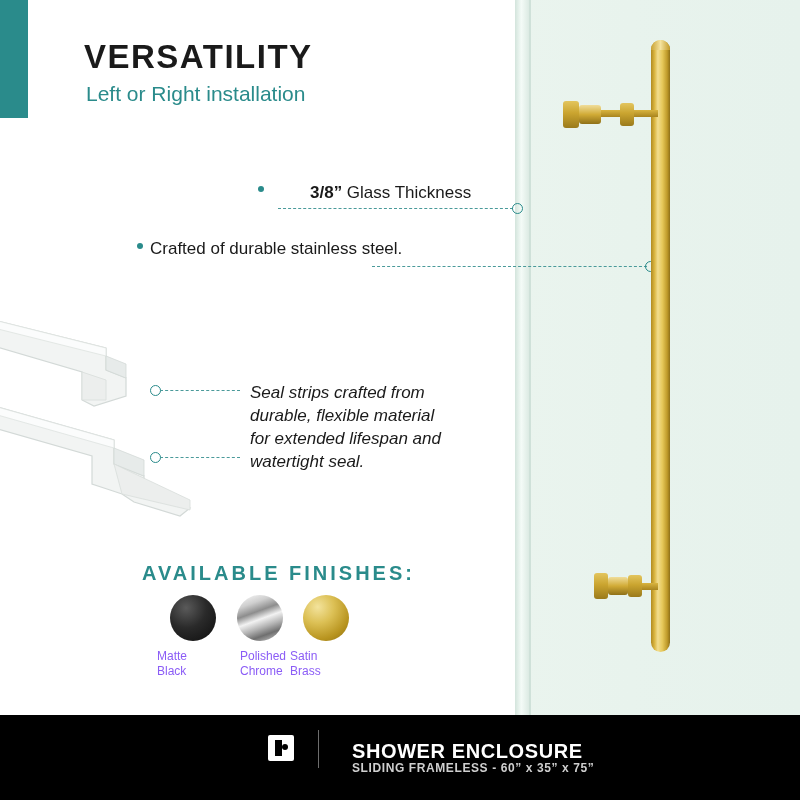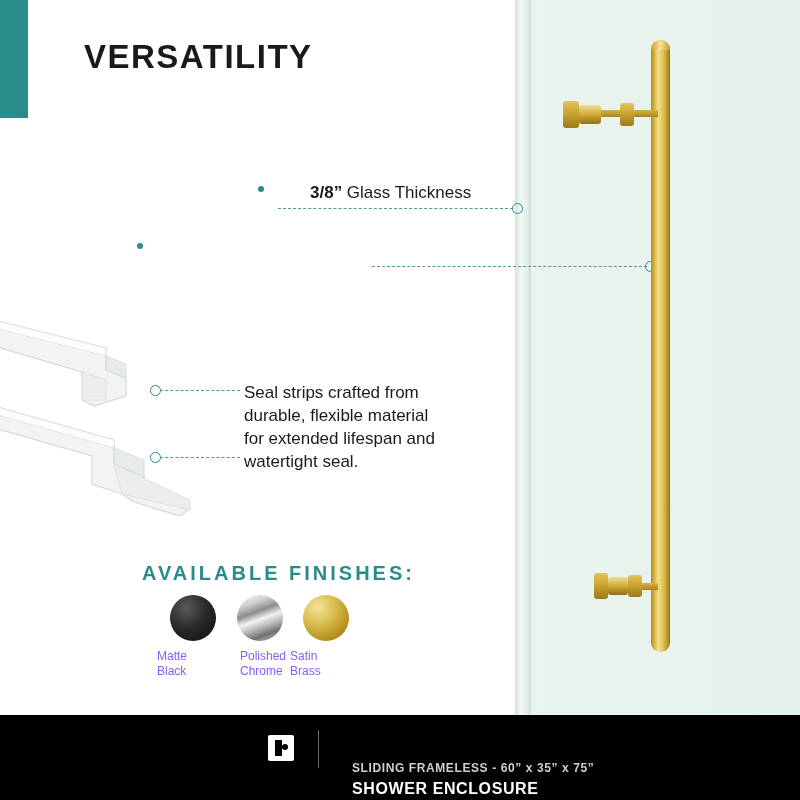"Left or Right installation" div.subhead { html: none -> <div>Left or Right installation</div> }
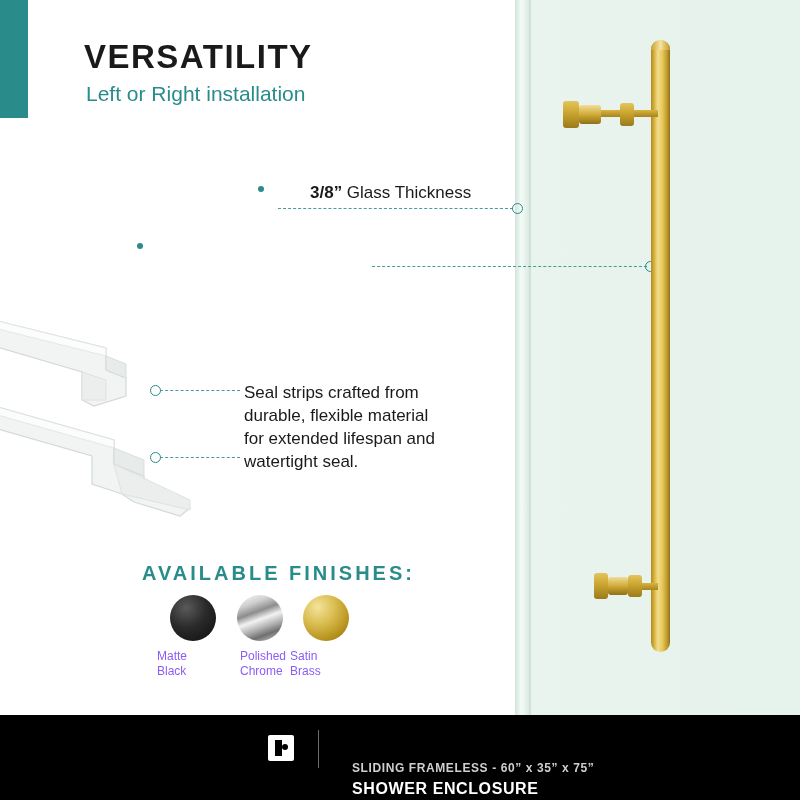"Crafted of durable stainless steel." div.callout-text { html: none -> <div>Crafted of durable stainless steel.</div> }
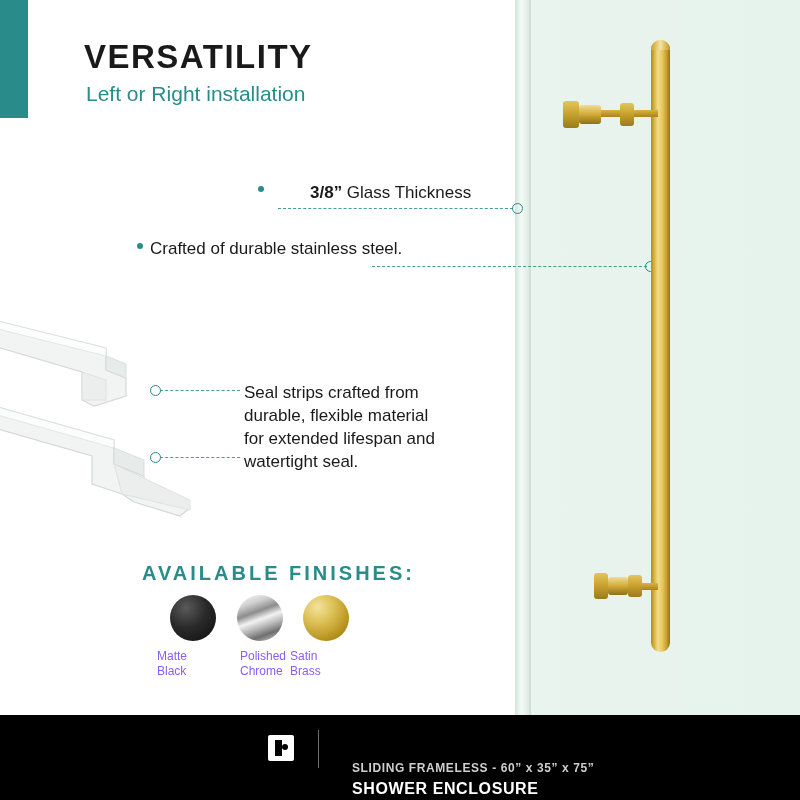"Seal strips crafted from" div.callout-text { font-style: none -> italic; left: 244px -> 250px }
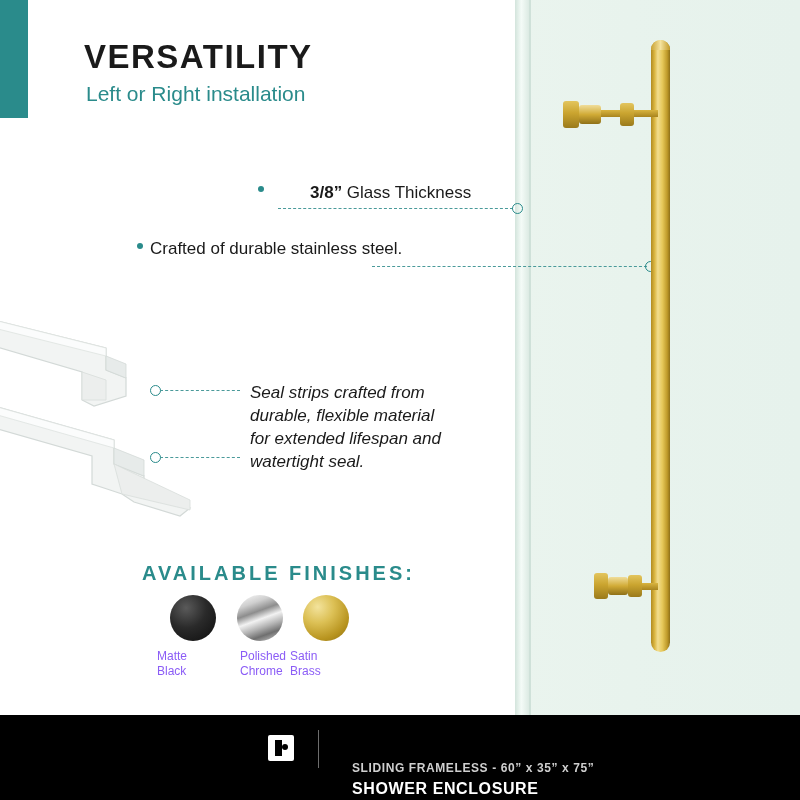"SHOWER ENCLOSURE" .footer-title { font-size: 16px -> 20px; top: 780px -> 740px }
